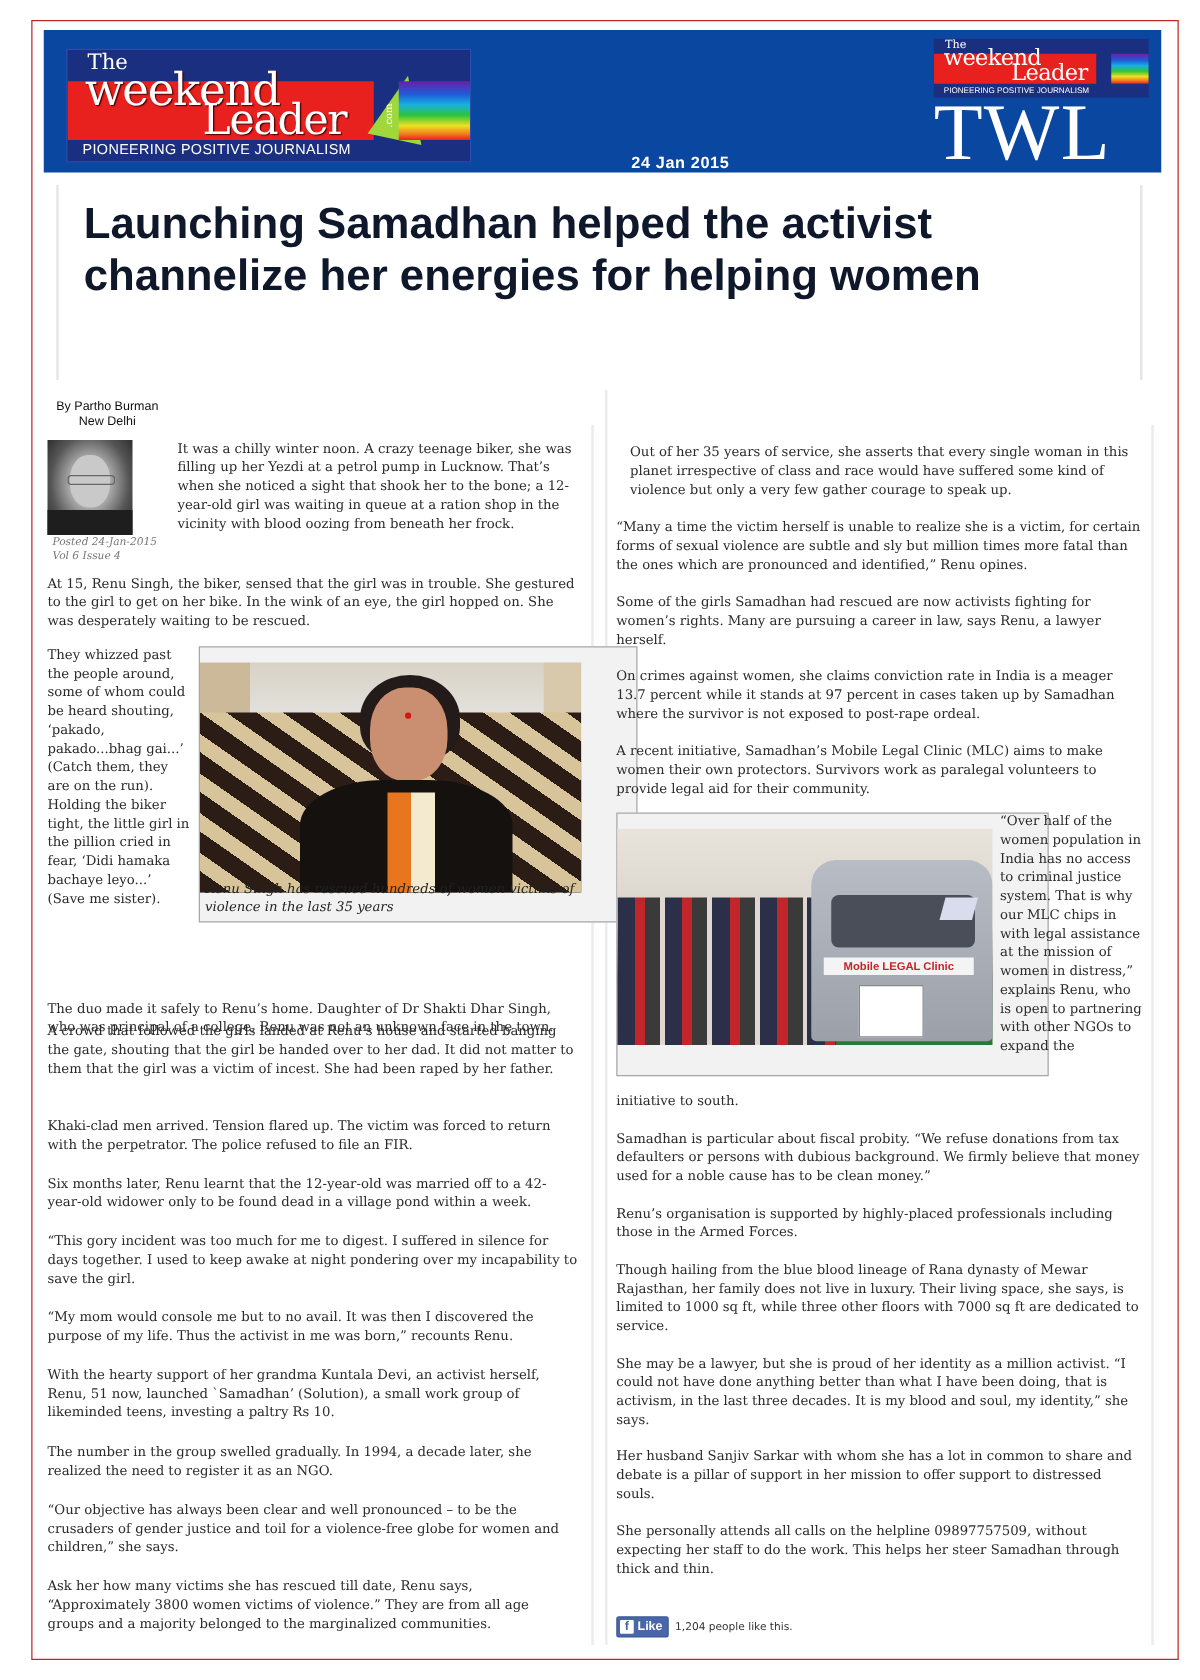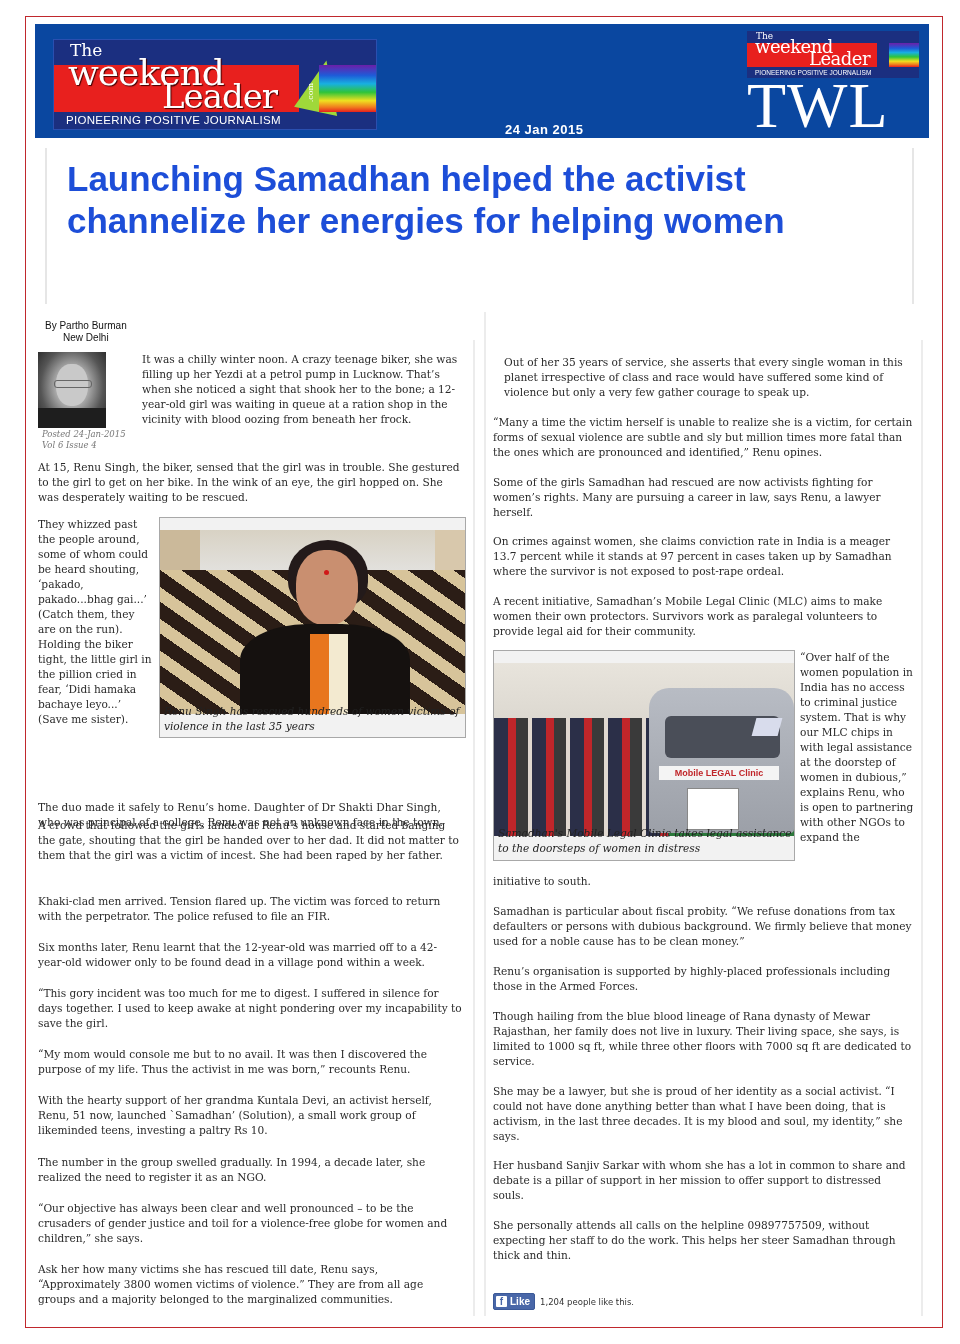"Launching Samadhan helped the activist" .headline { color: #1d4ed8 -> #0f172a }
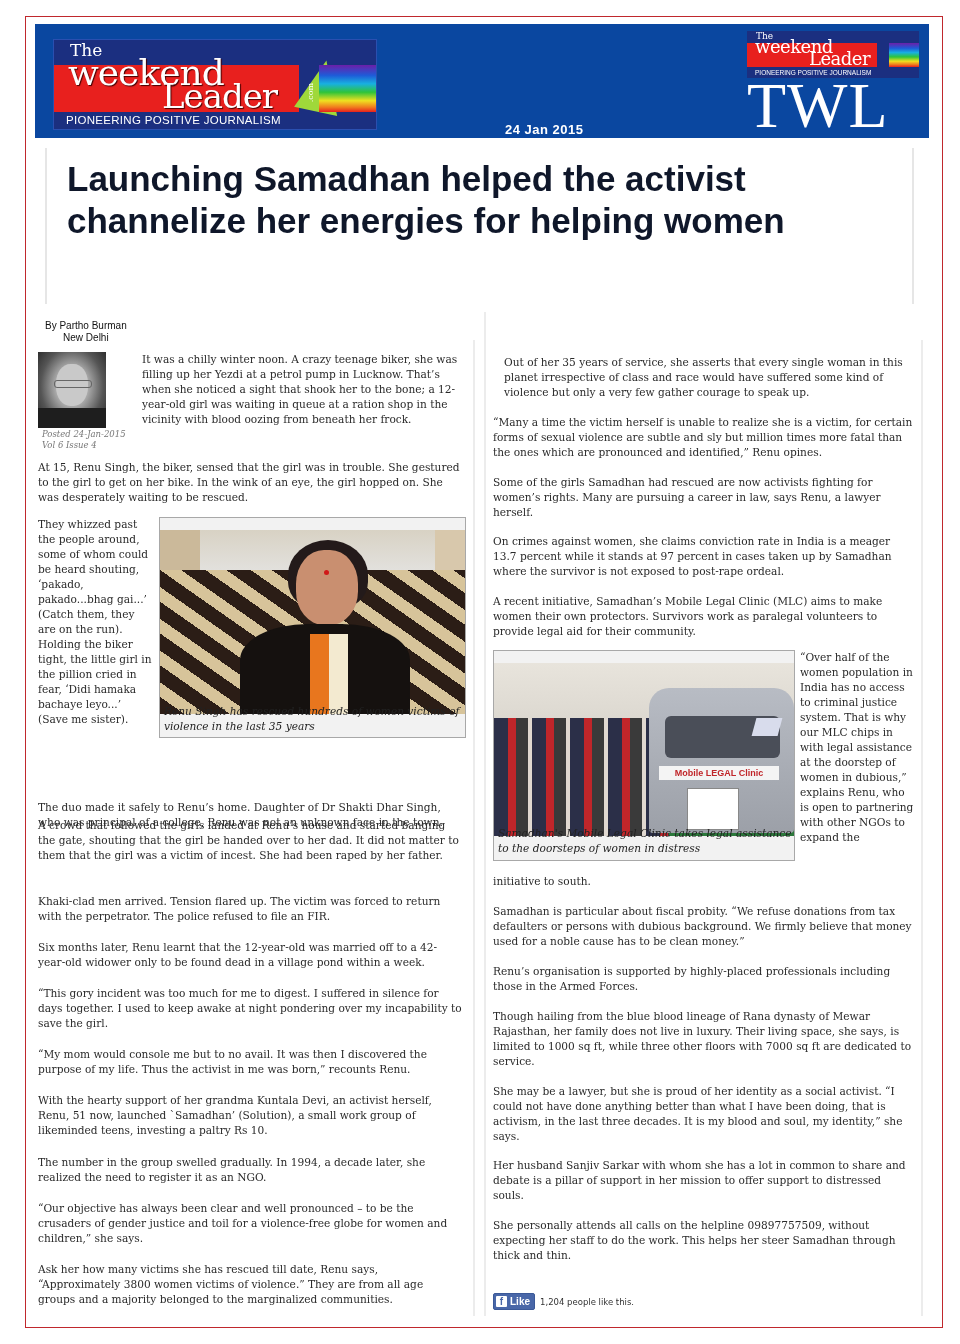"“Over half of the women" p.fig2-side { text: doorstep of women in dubious -> mission of women in distress }
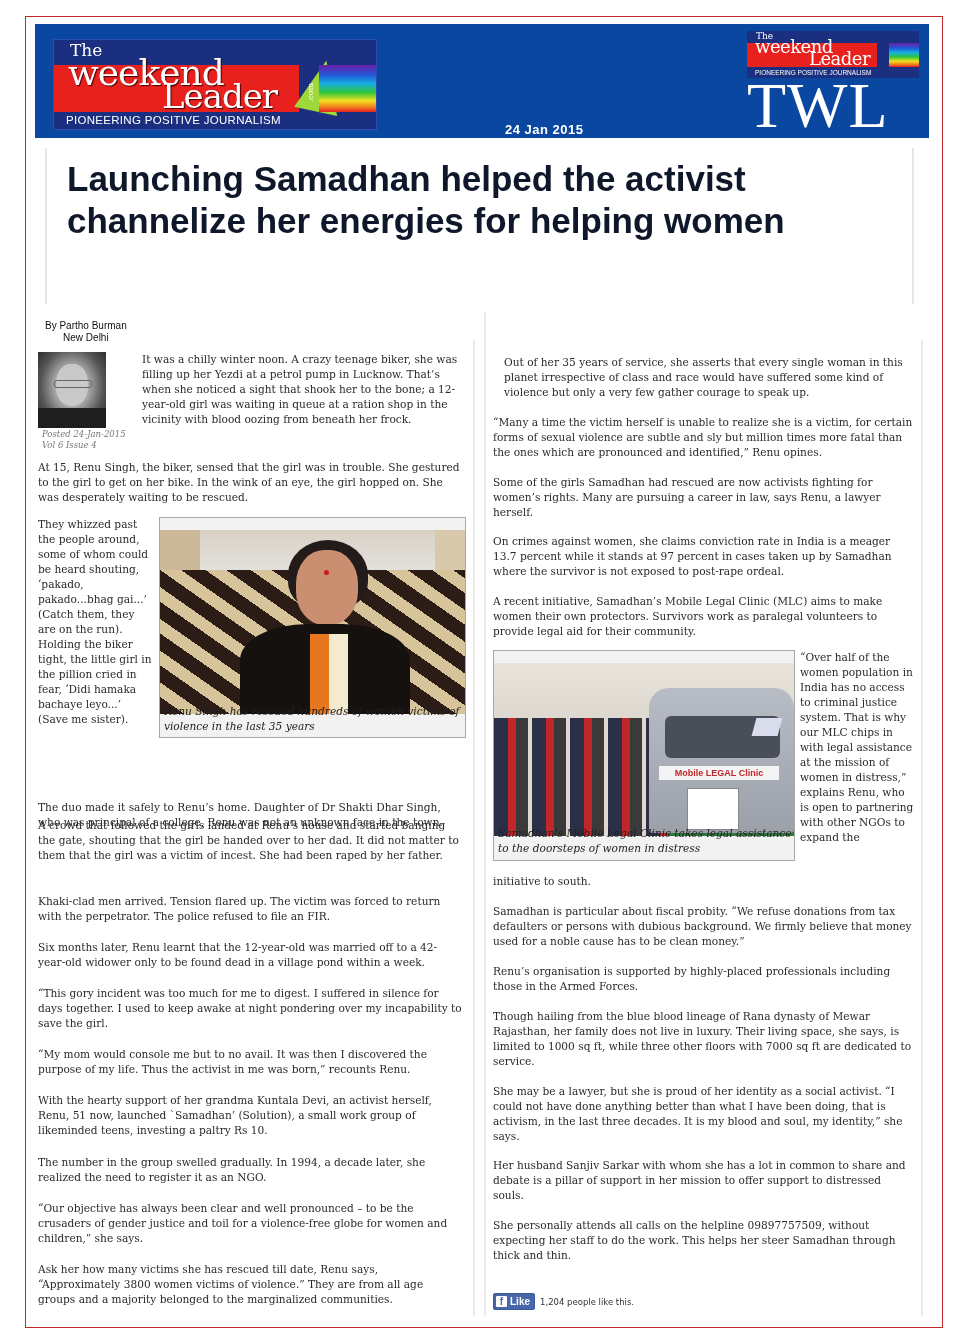"Renu Singh has rescued hundreds" .figure { padding-left: none -> 44px }
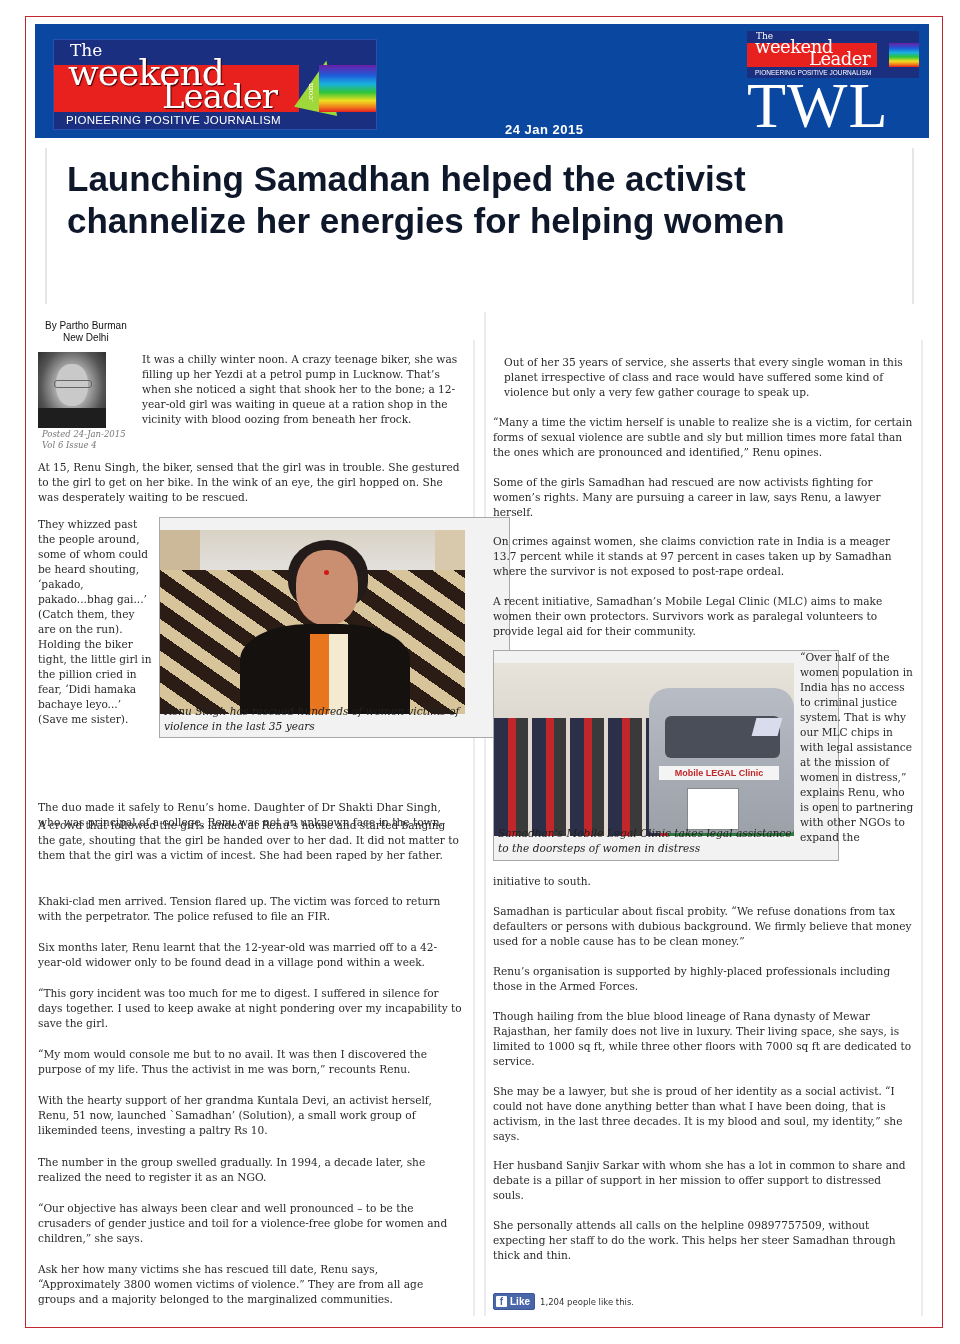"Samadhan's Mobile Legal Clinic takes" figcaption.caption { html: <figcaption>Samadhan's Mobile Legal Clinic takes legal assistance to the doorsteps of women in distress</figcaption> -> none }
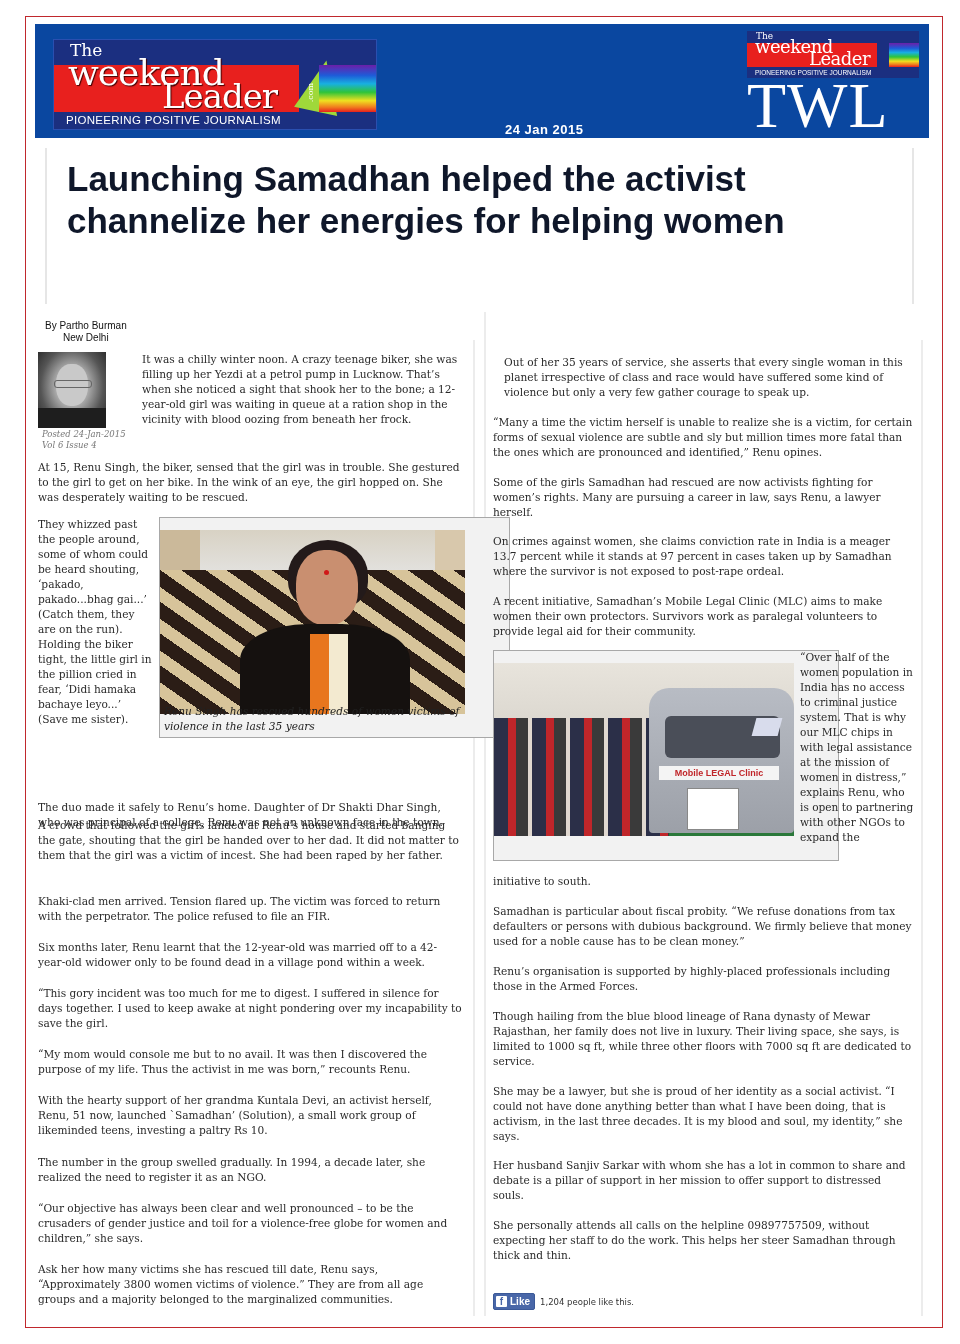"She may be a lawyer," p.p { text: social -> million }
